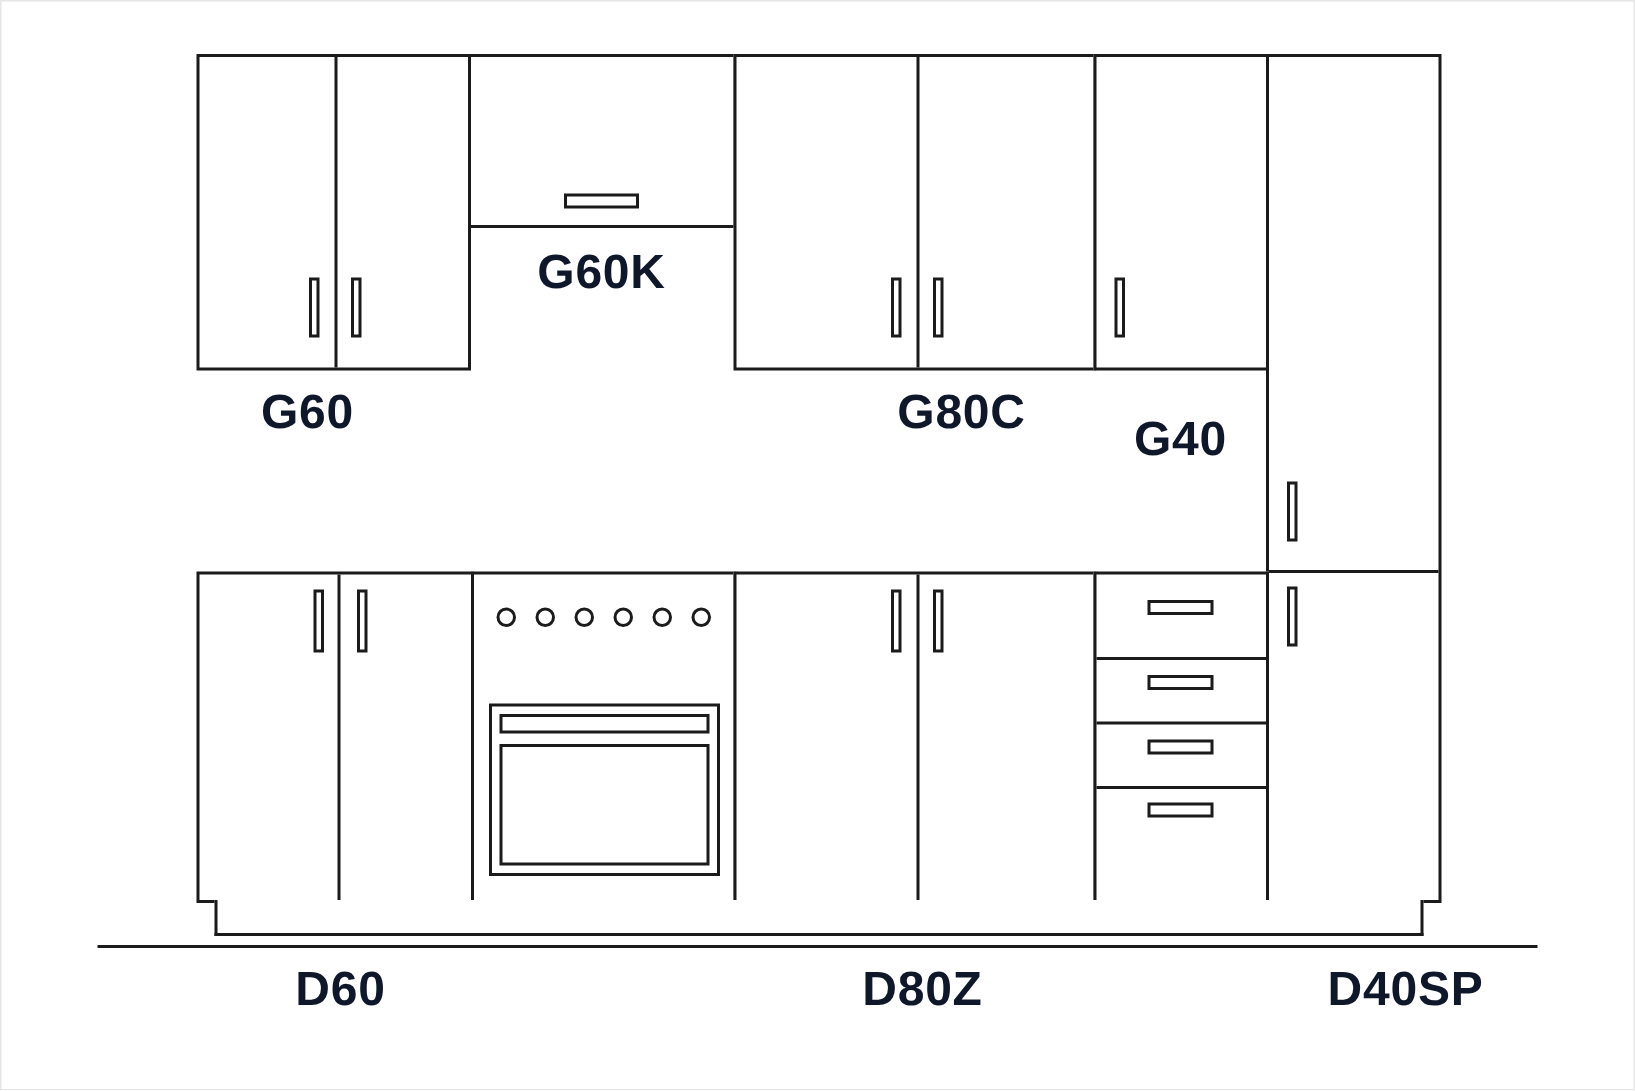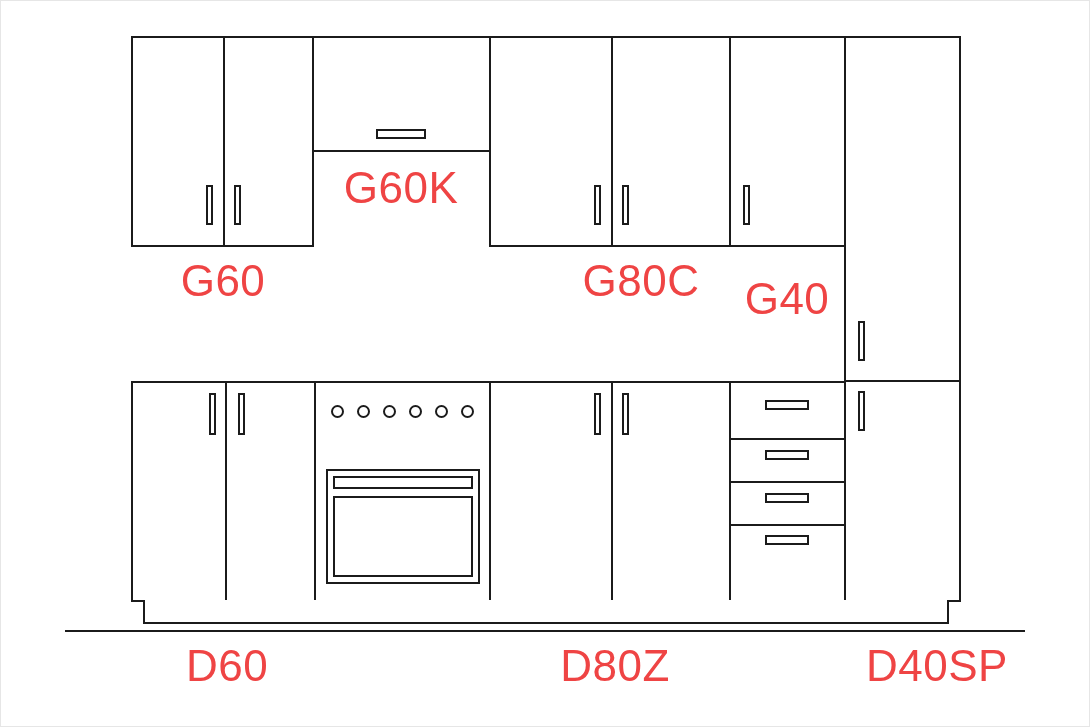"G60K" .lbl { color: #ef4444 -> #0f172a; font-size: 44px -> 32px; font-weight: none -> bold }
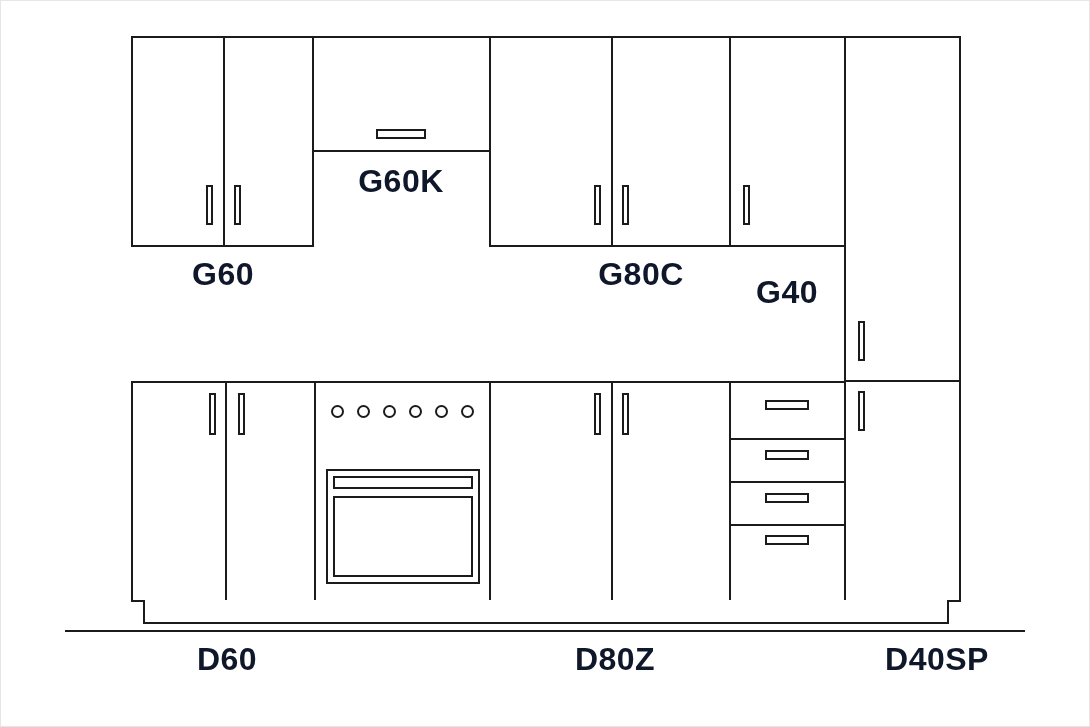"G60" div.lbl { left: 222px -> 204px }
